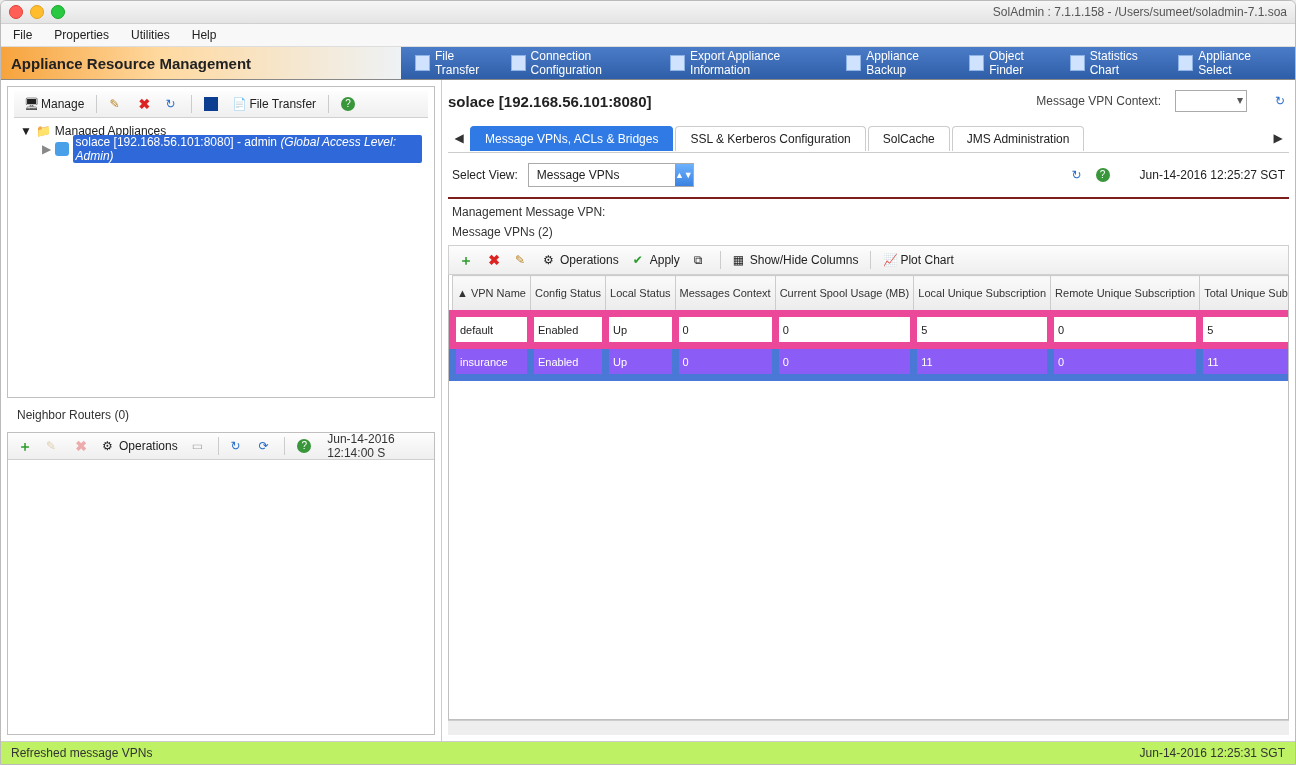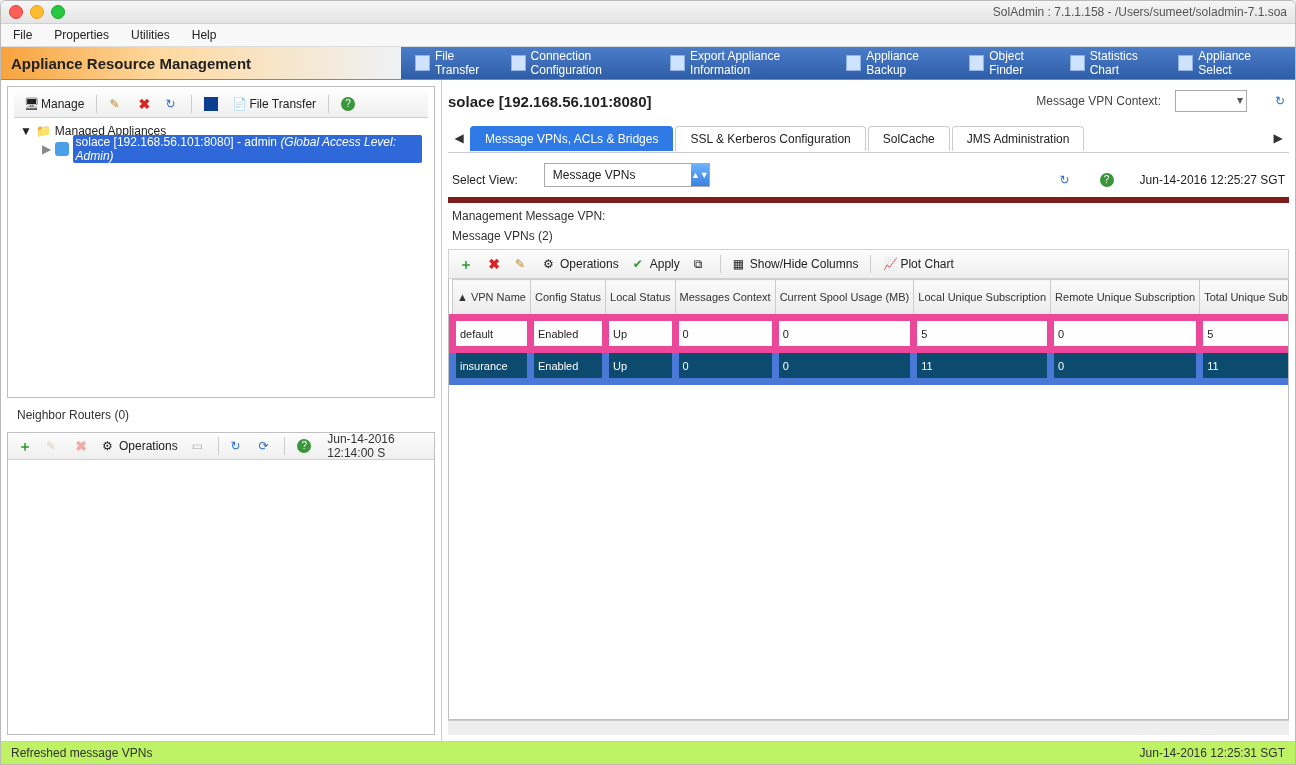"Select View:" .viewrow { align-items: flex-end -> center; border-bottom: 6px solid #7f1d1d -> 2px solid #7f1d1d; gap: 26px -> 10px }
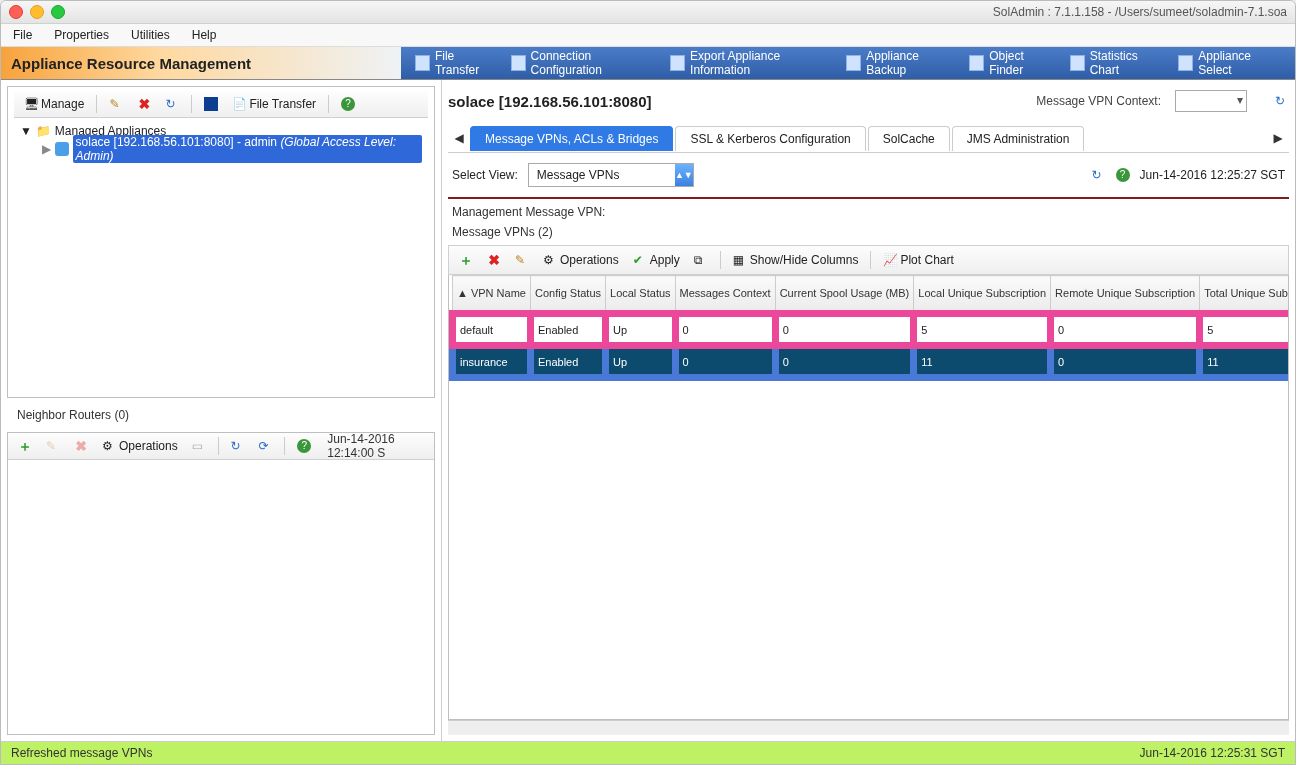"Jun-14-2016 12:25:27 SGT" span { margin-left: 0 -> 20px }
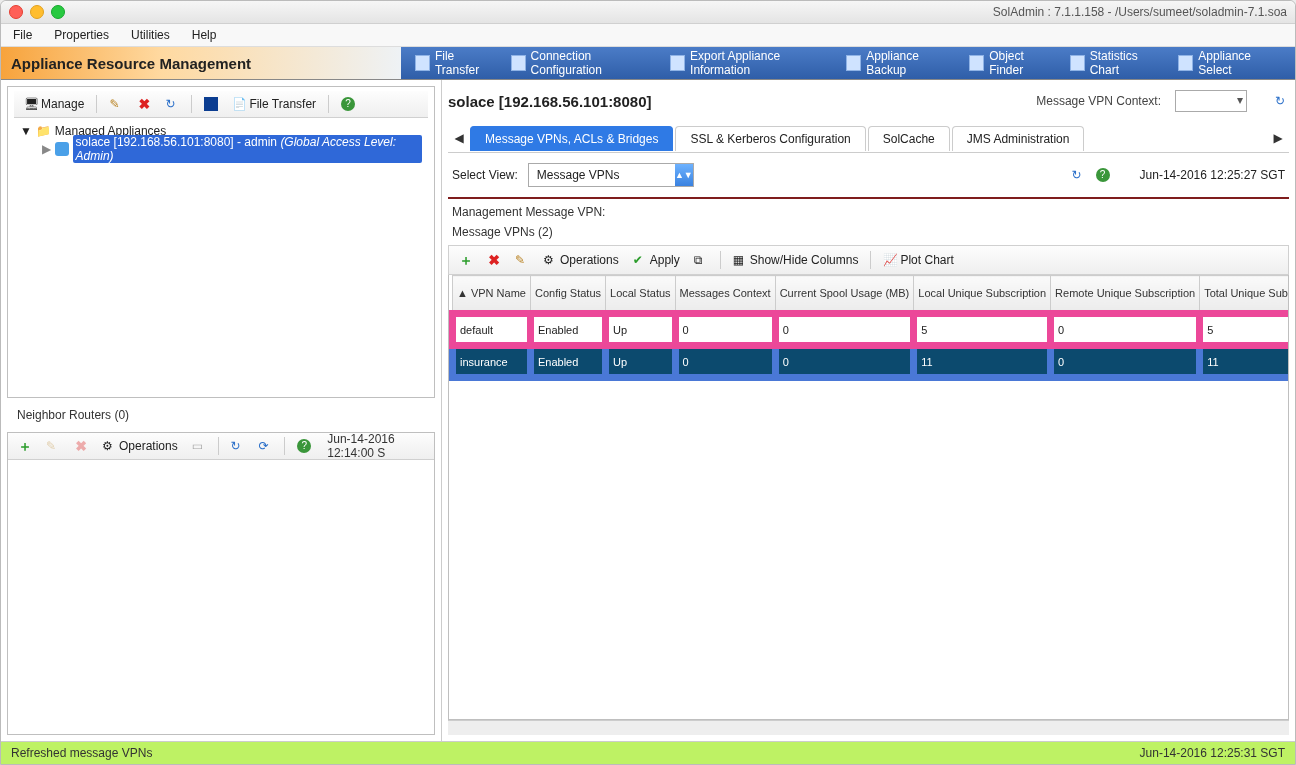"insurance" tr.selrow td { background: #0c4a6e -> #8b5cf6 }
